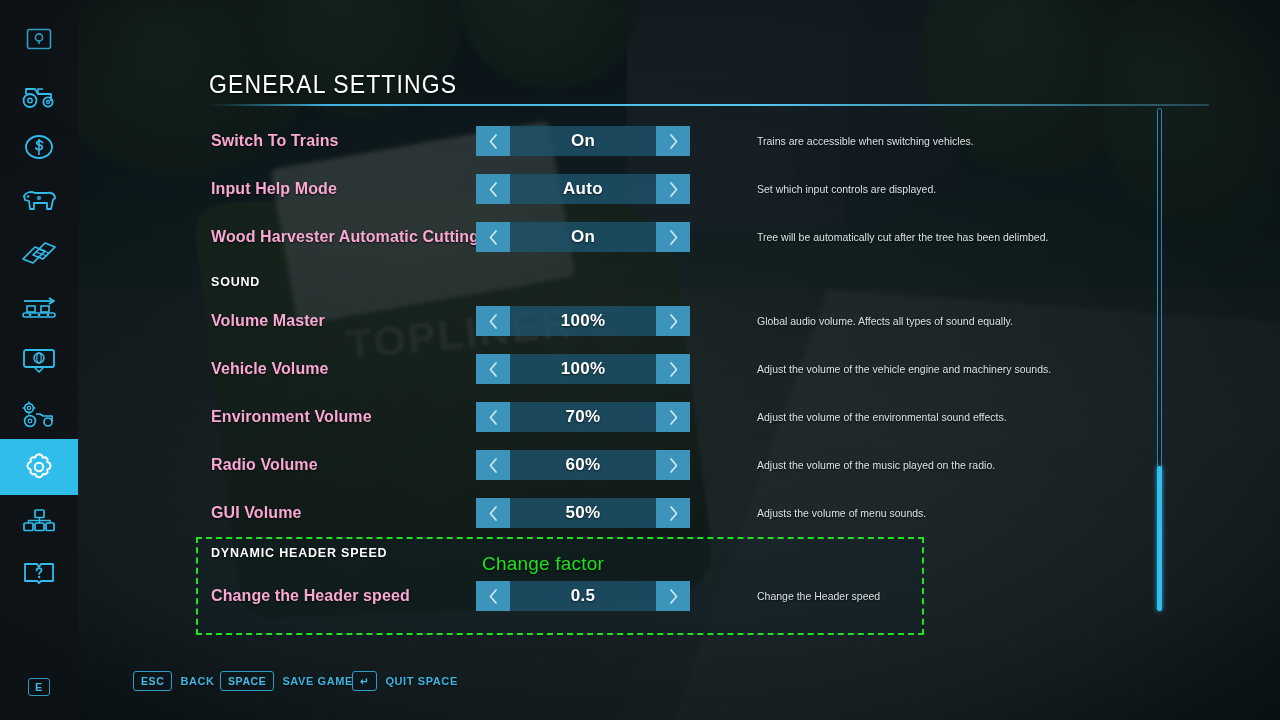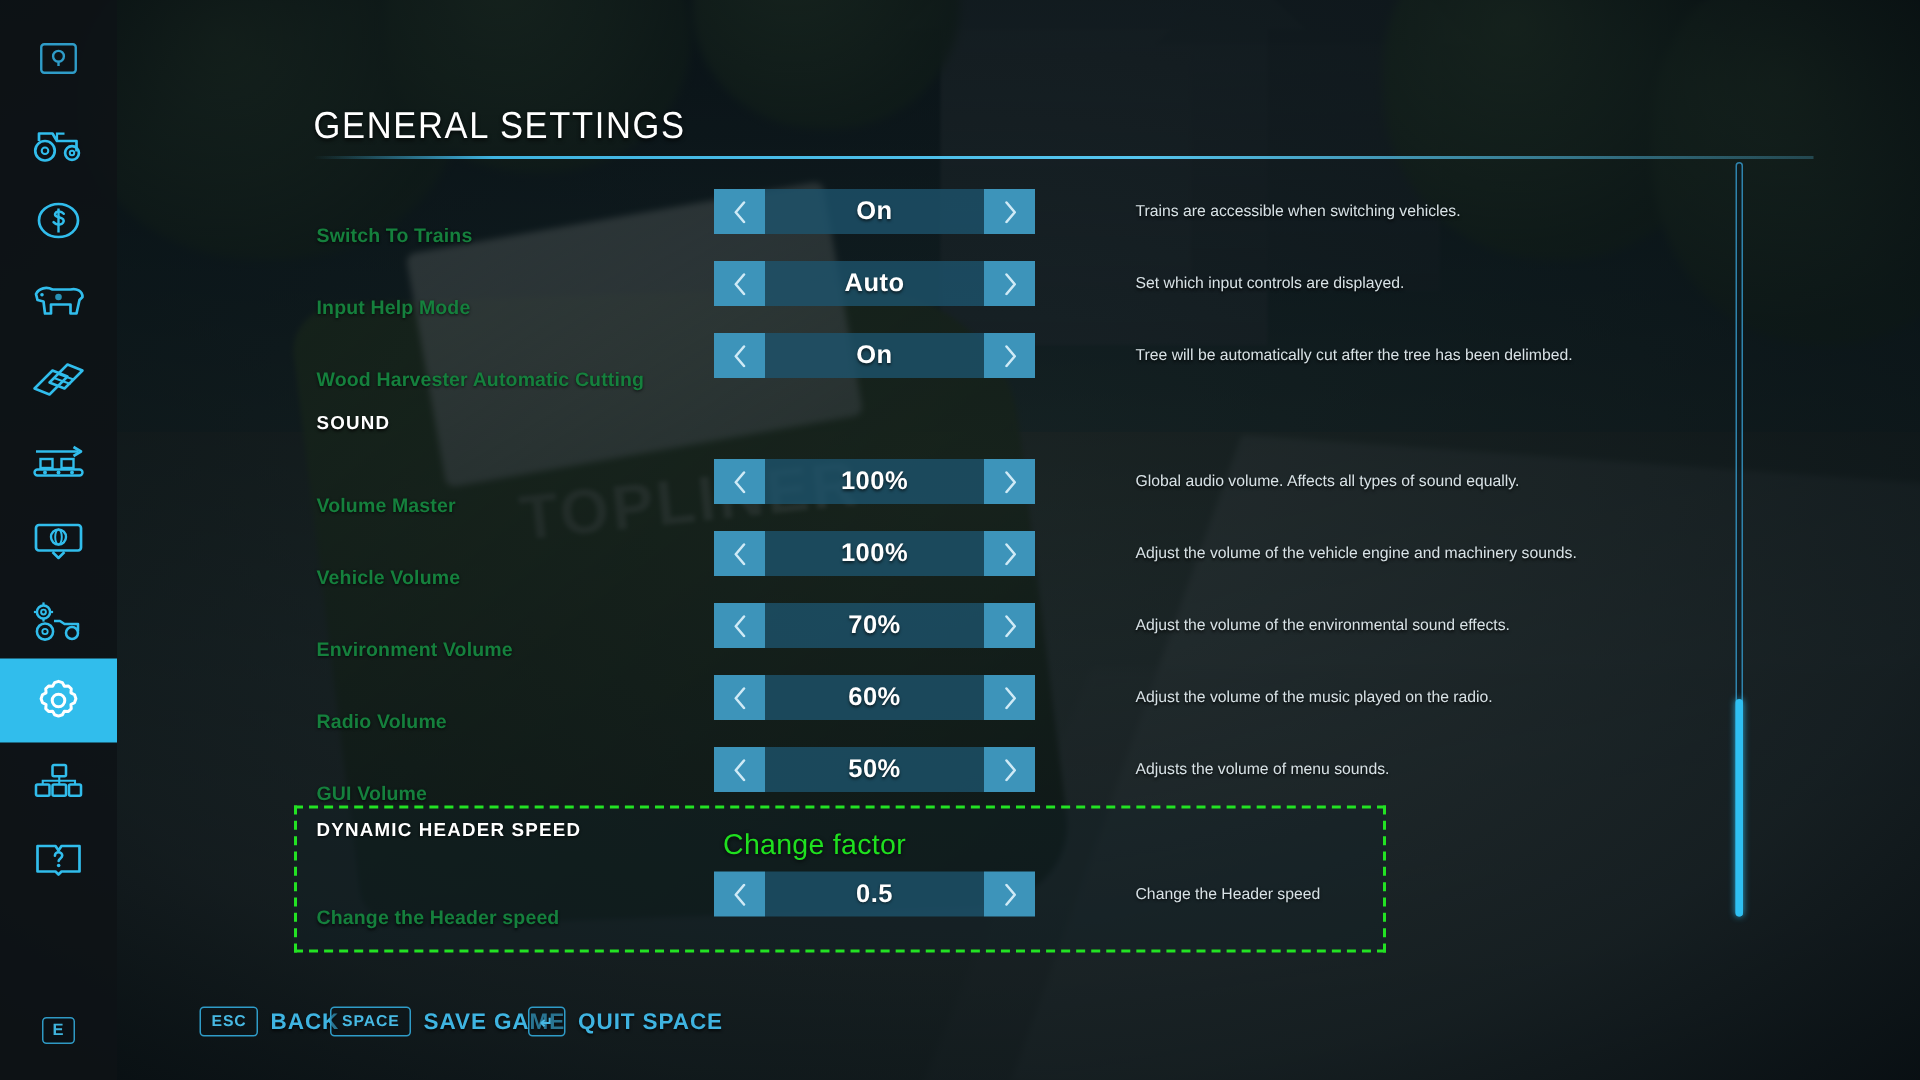"Switch To Trains" .row-label { color: #15803d -> #f9a8d4; font-size: 13px -> 16px; top: 16px -> 0 }
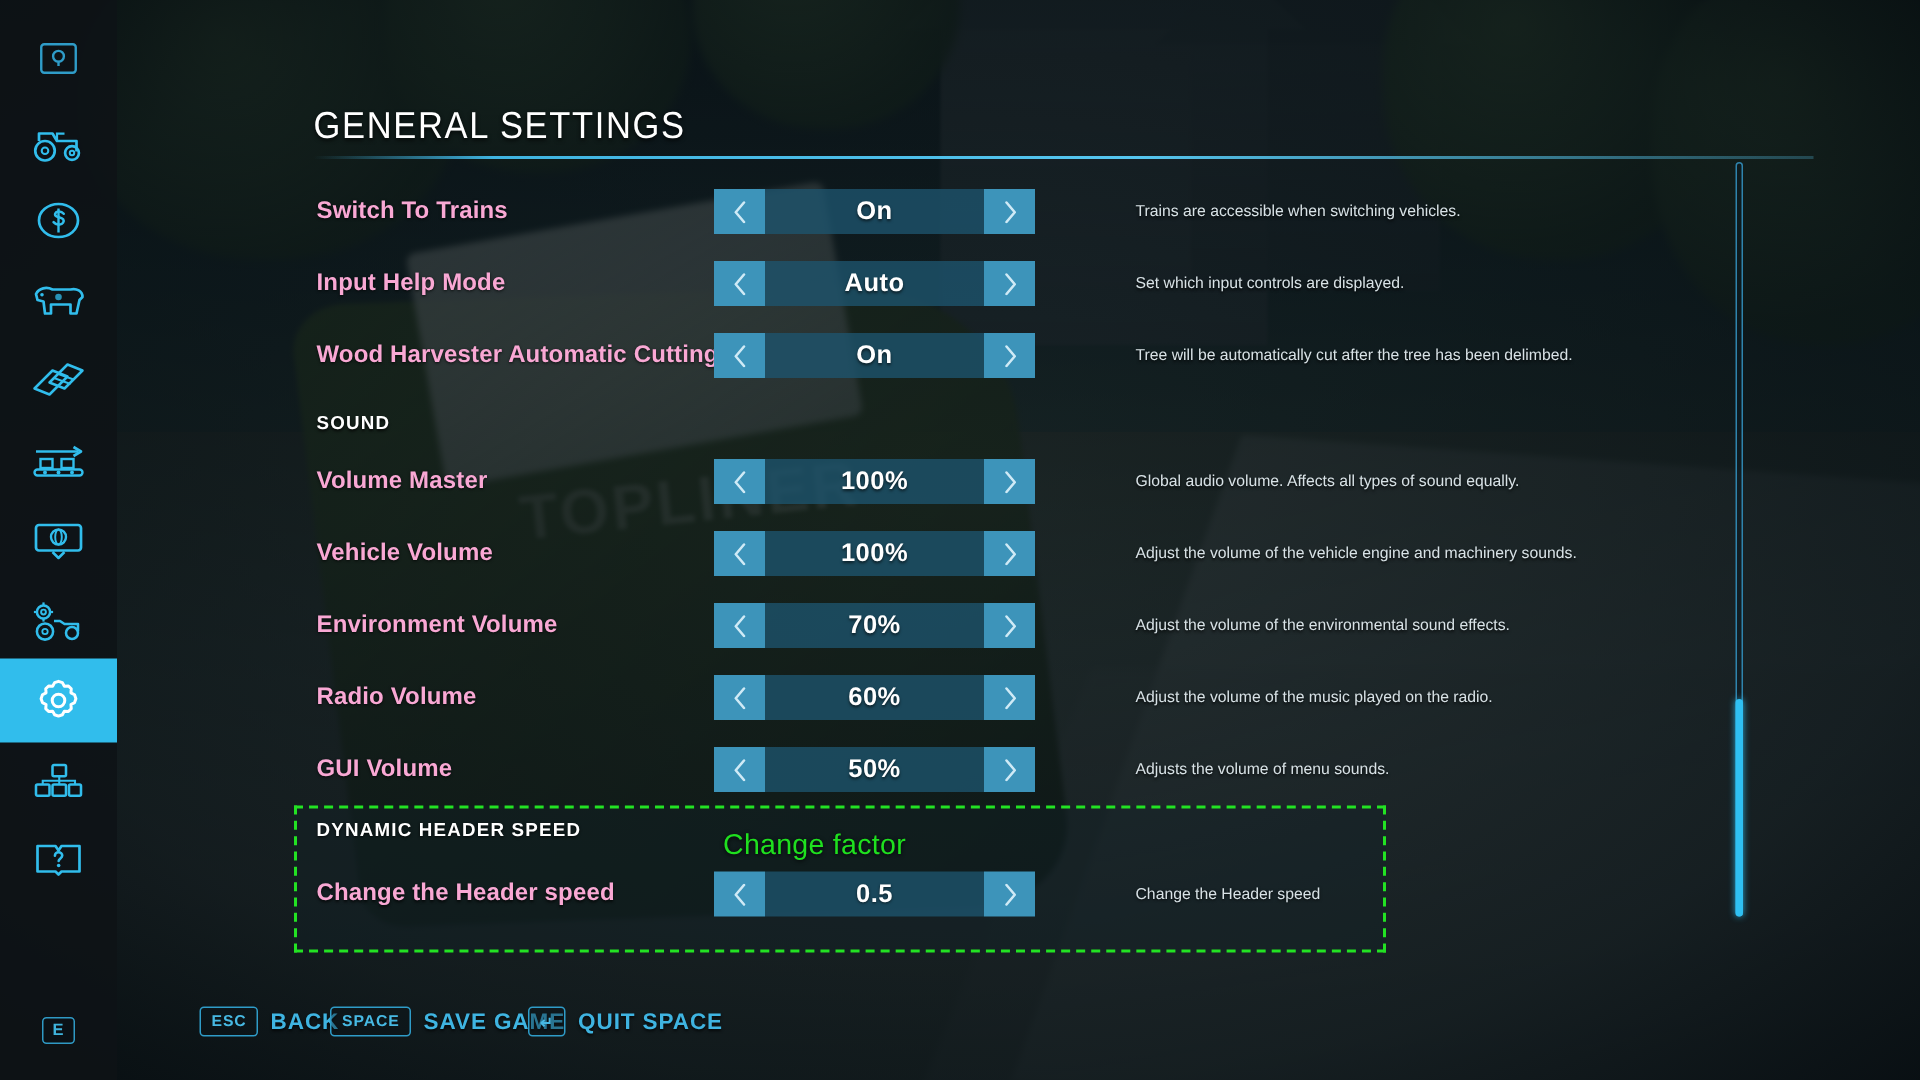"BACK" .flabel { font-size: 15px -> 11px }
